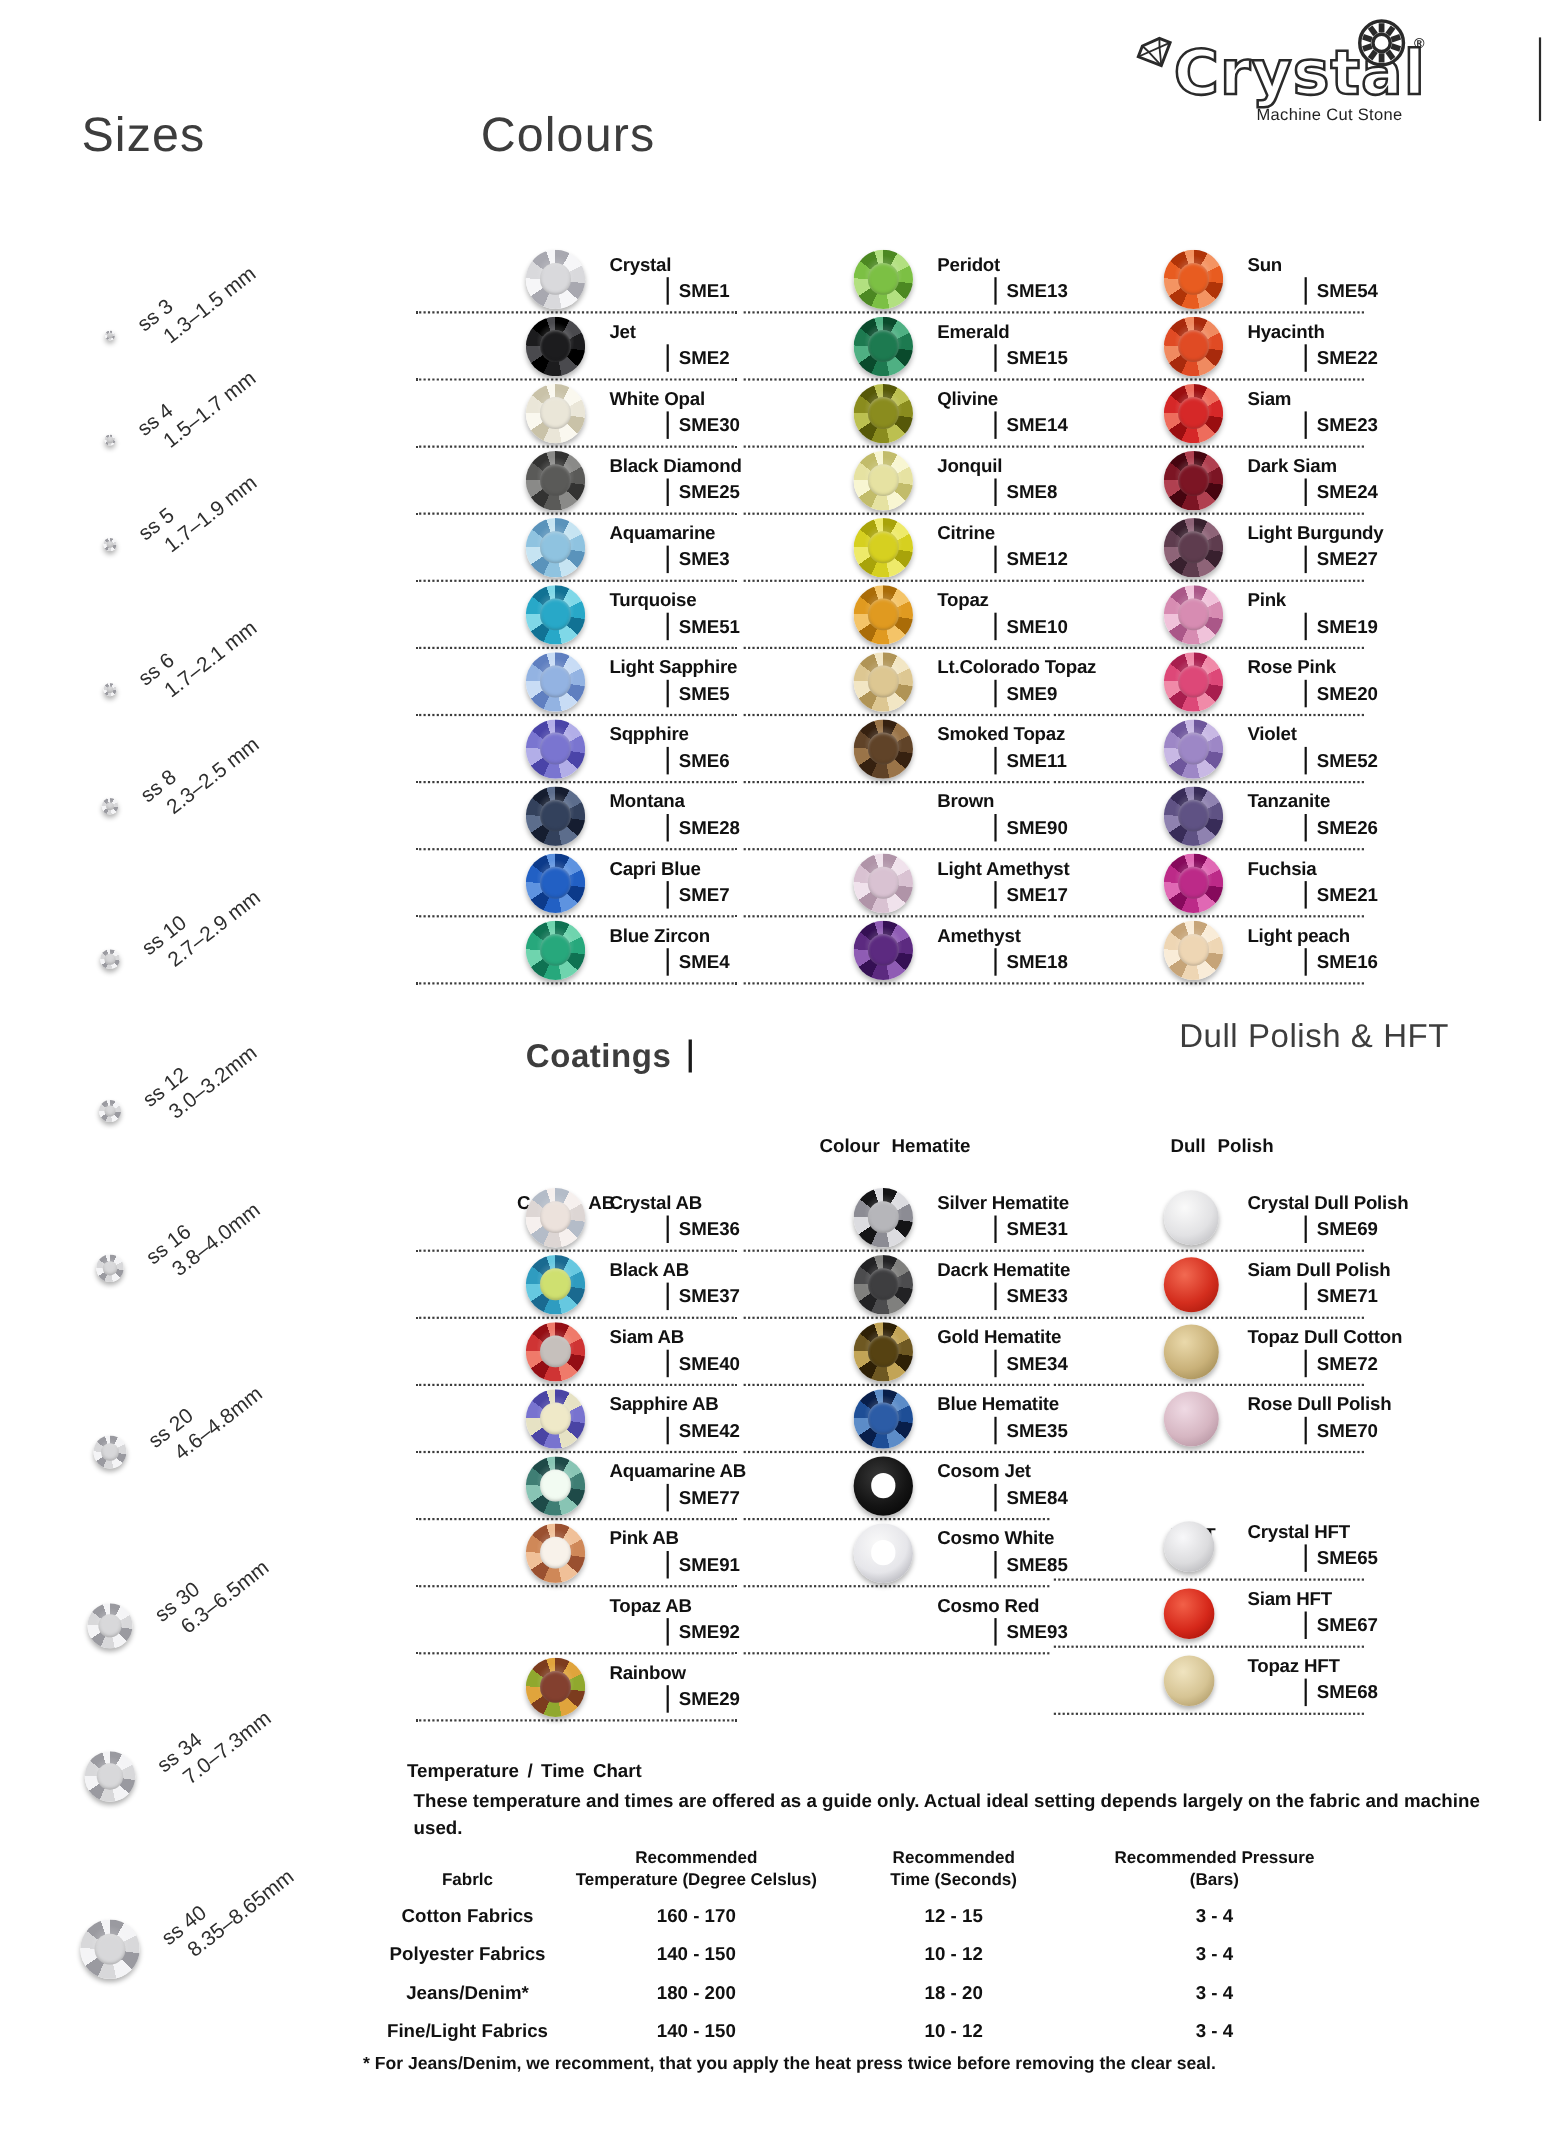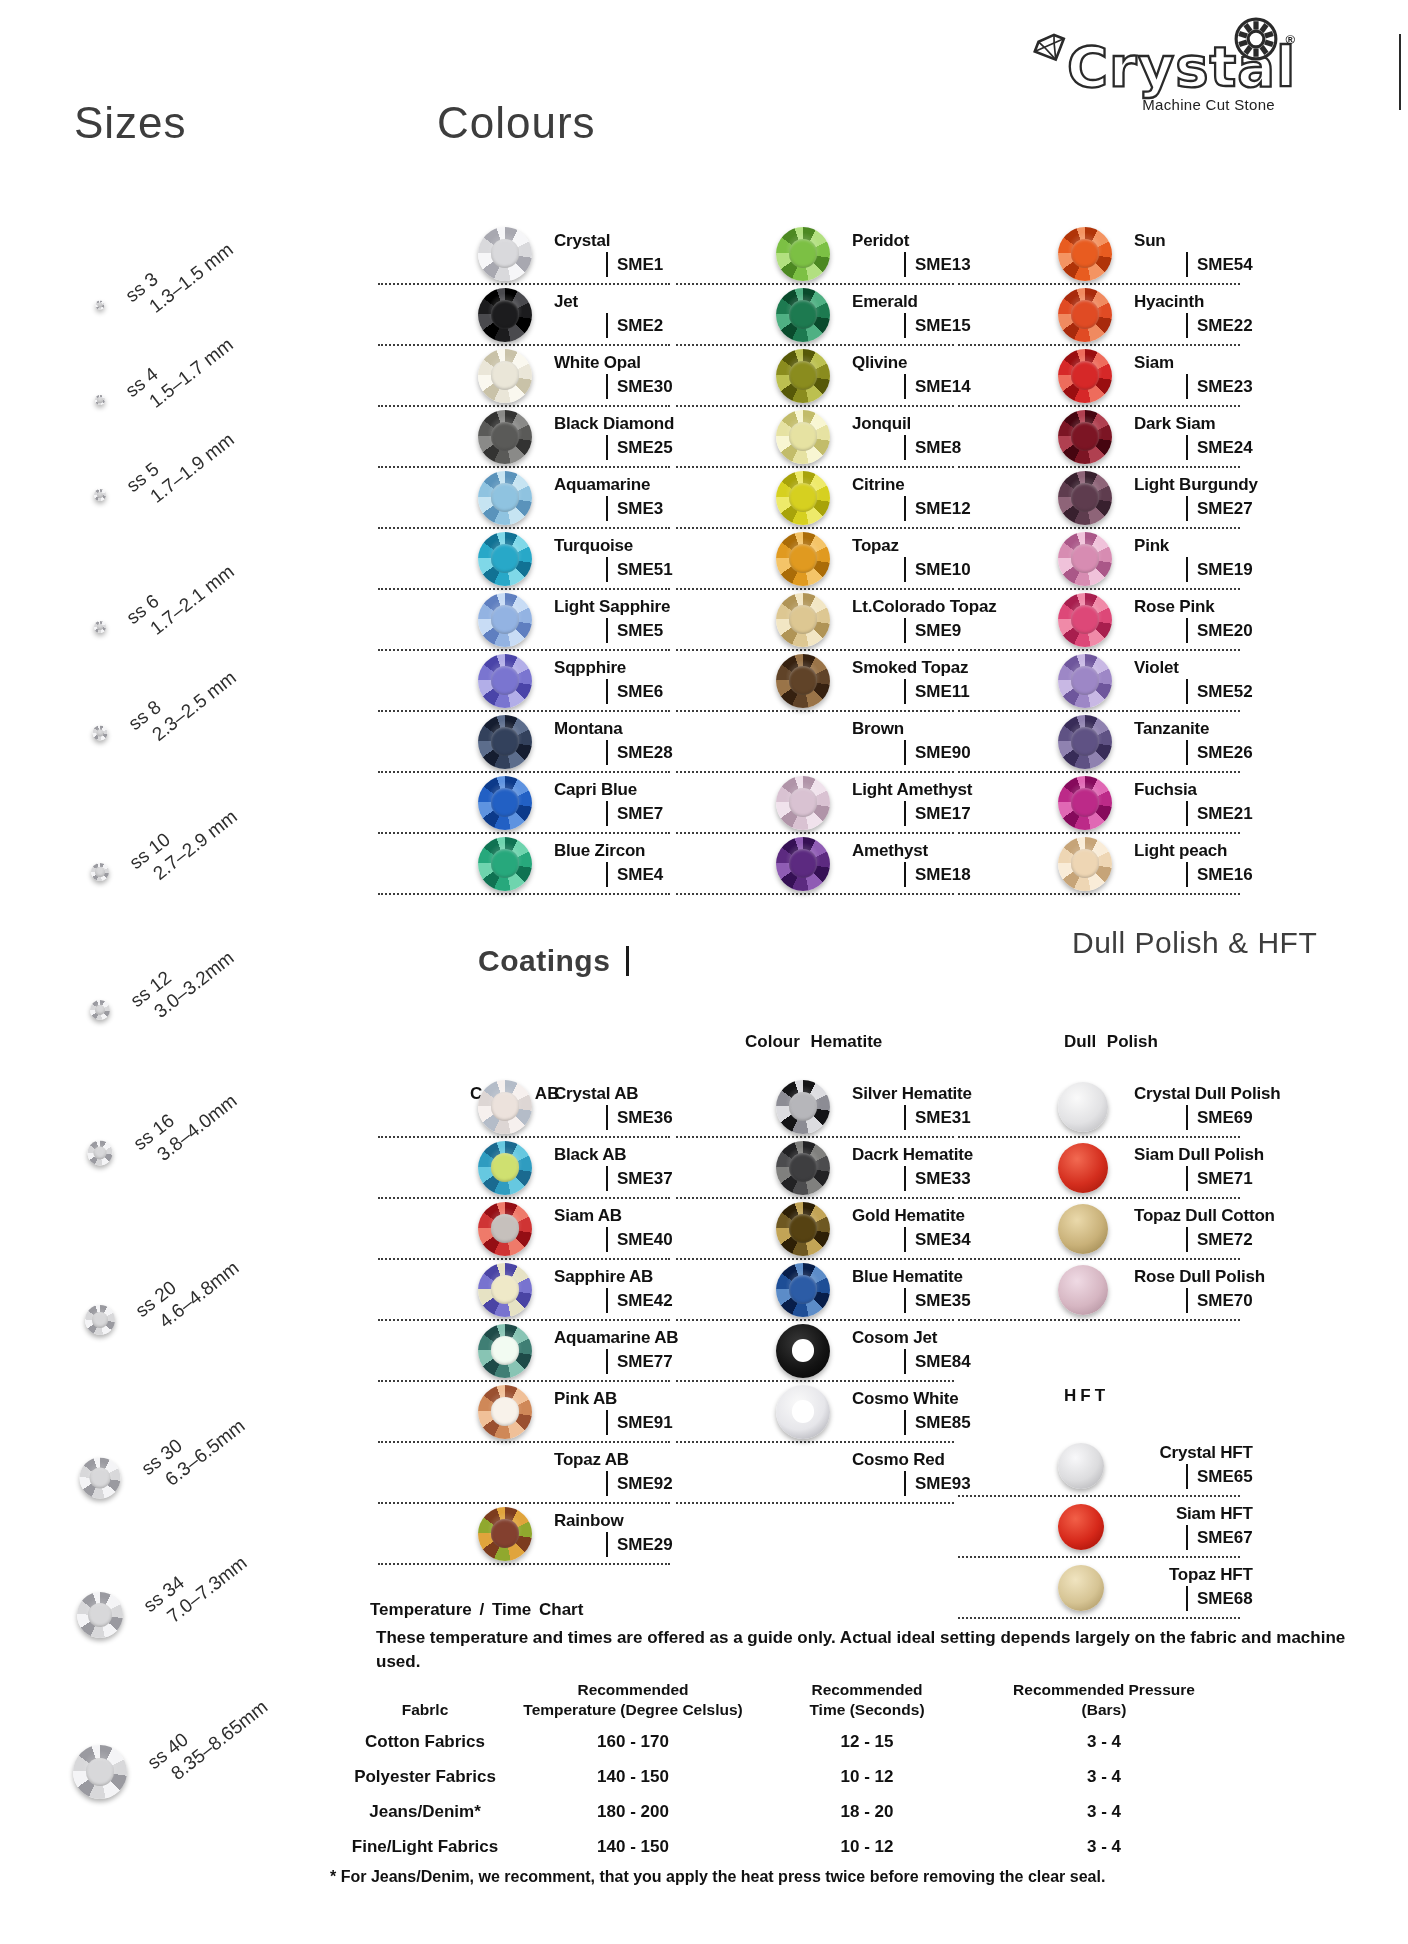"Crystal HFT" #hft-col { text-align: right -> none; top: 1436px -> 1376px }
